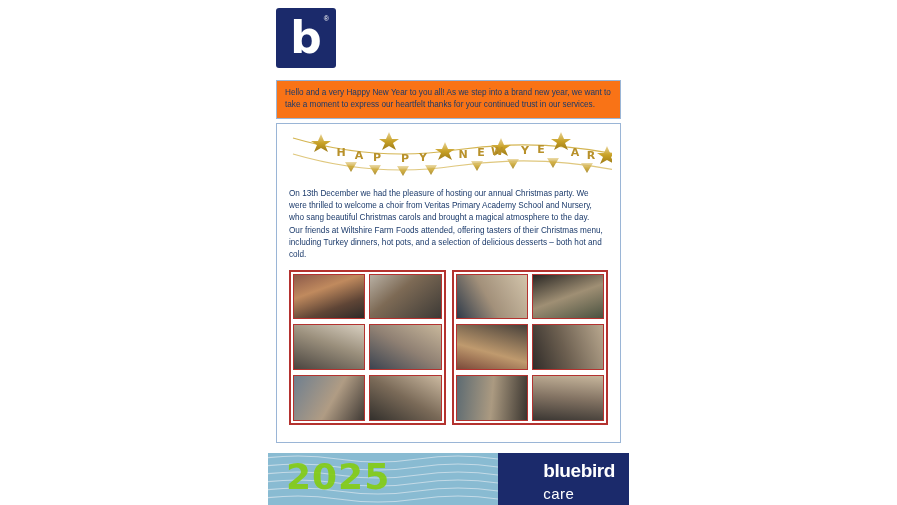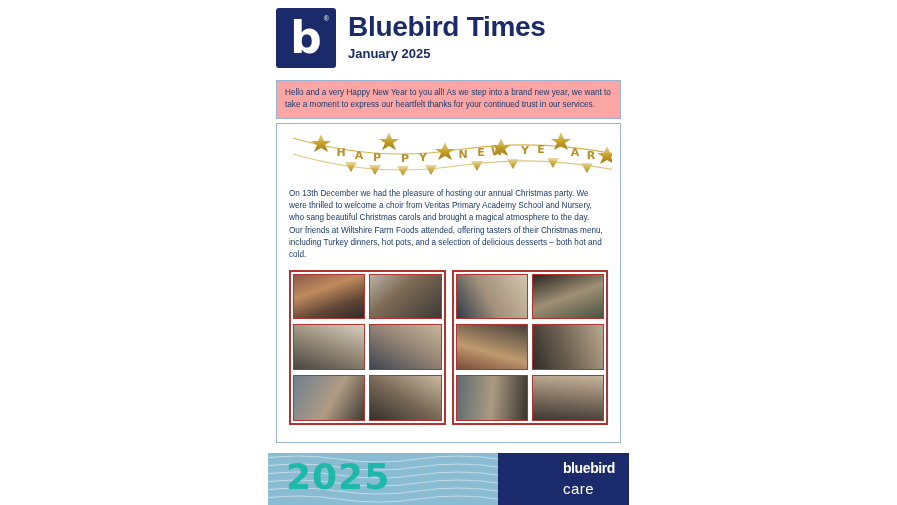"Bluebird Times" div.title-block { html: <div> <div>Bluebird Times</div> <div>January 2025</div> </div> -> none }
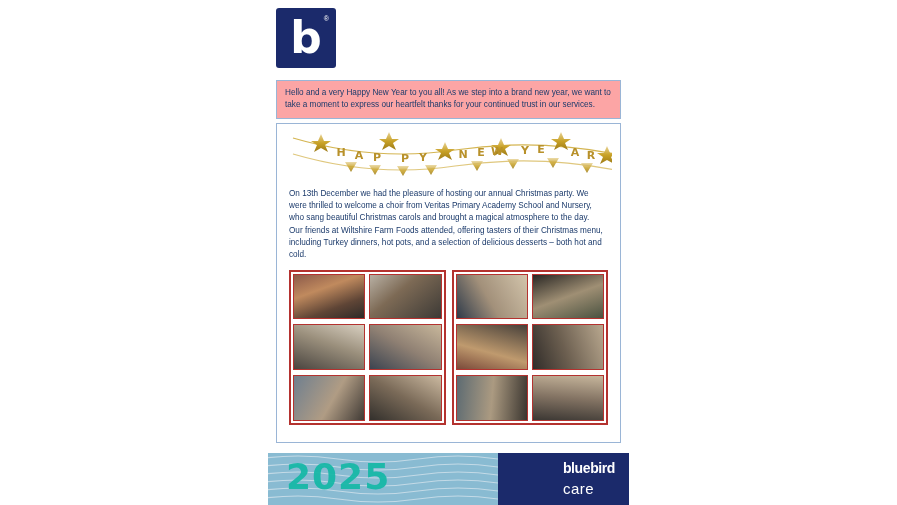"Hello and a very Happy" .intro { background: #fca5a5 -> #f97316 }
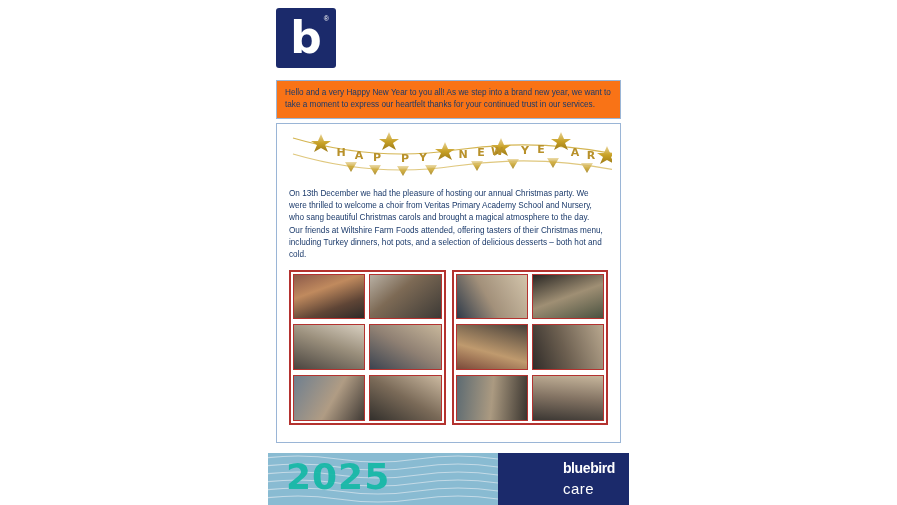"2025" .footer-2025 { color: #14b8a6 -> #84cc16 }
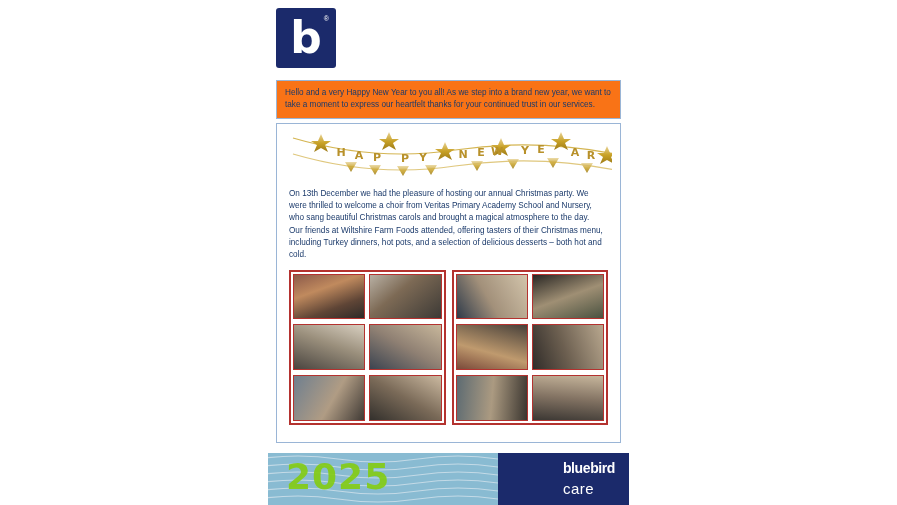"bluebird" .brand-1 { font-size: 14px -> 19px }
